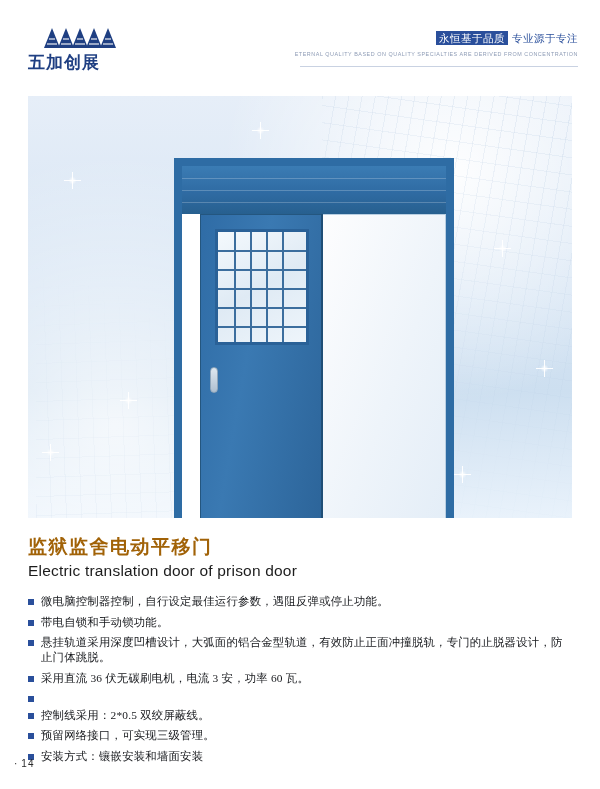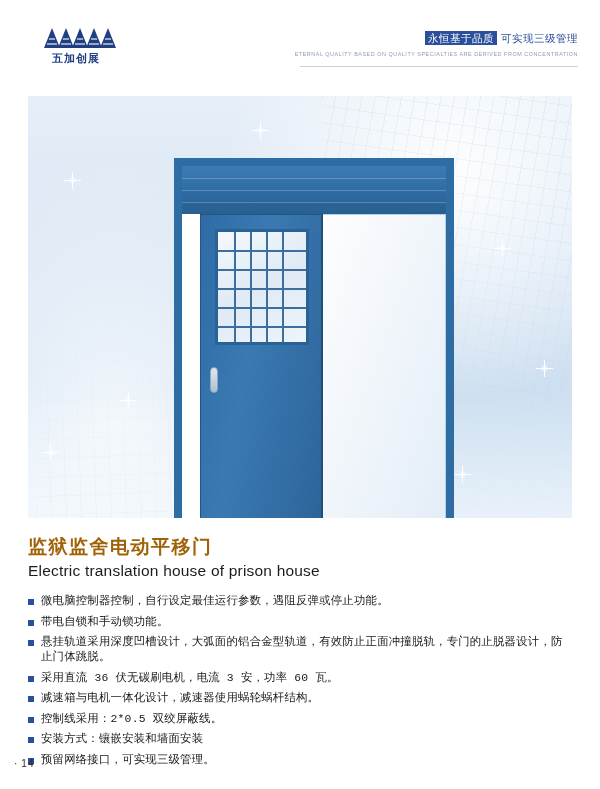"可实现三级管理" span { text: 可实现三级管理 -> 专业源于专注 }
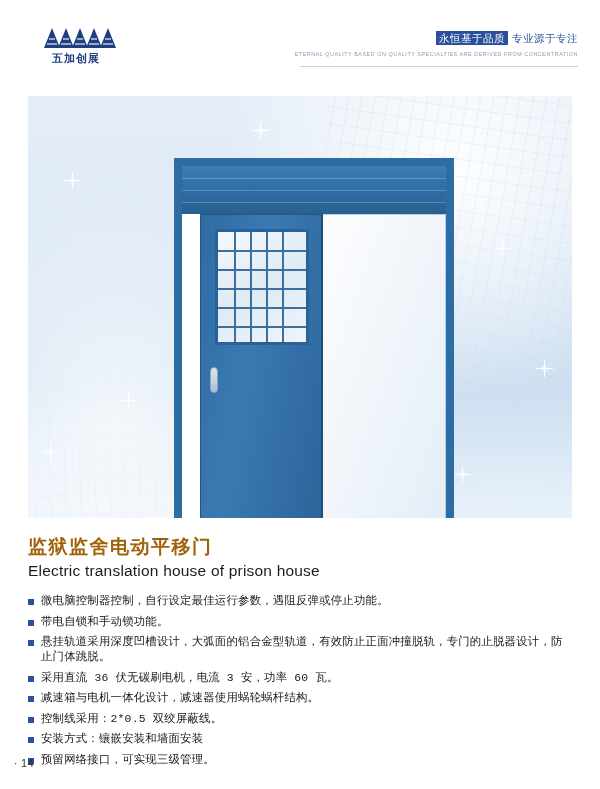"五加创展" .logo-text { font-size: 11px -> 17px; margin-left: 24px -> none }
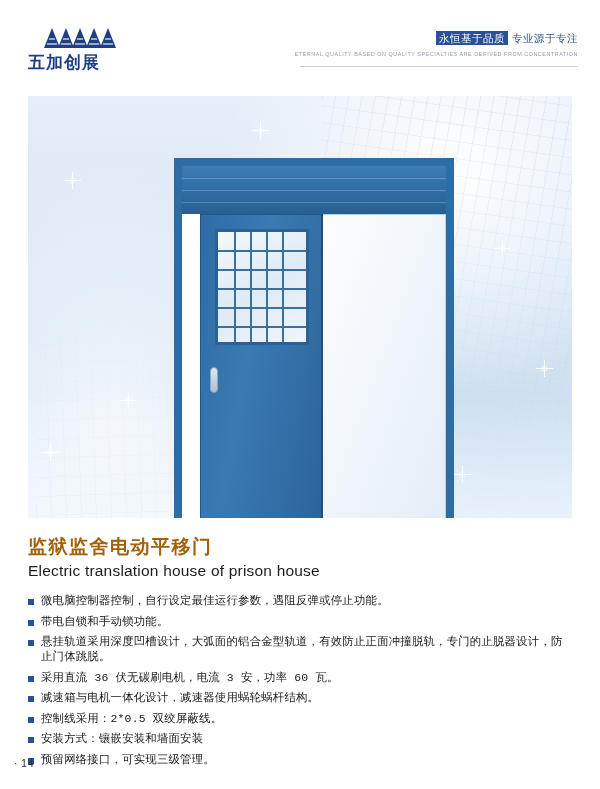"Electric translation house of prison" div.title-en { text: house of prison house -> door of prison door }
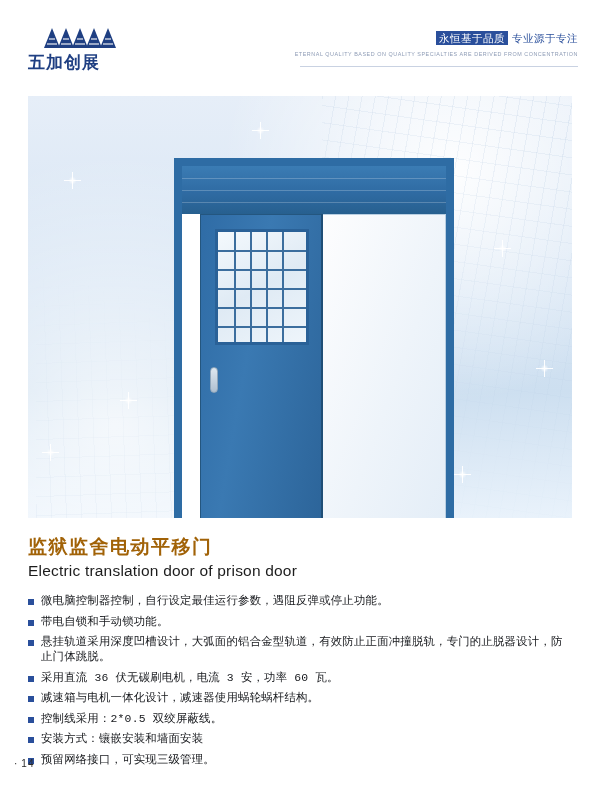"微电脑控制器控制，自行设定最佳运行参数，遇阻反弹或停止功能。" .feature .txt { font-family: Liberation Mono, monospace -> Liberation Serif, serif }
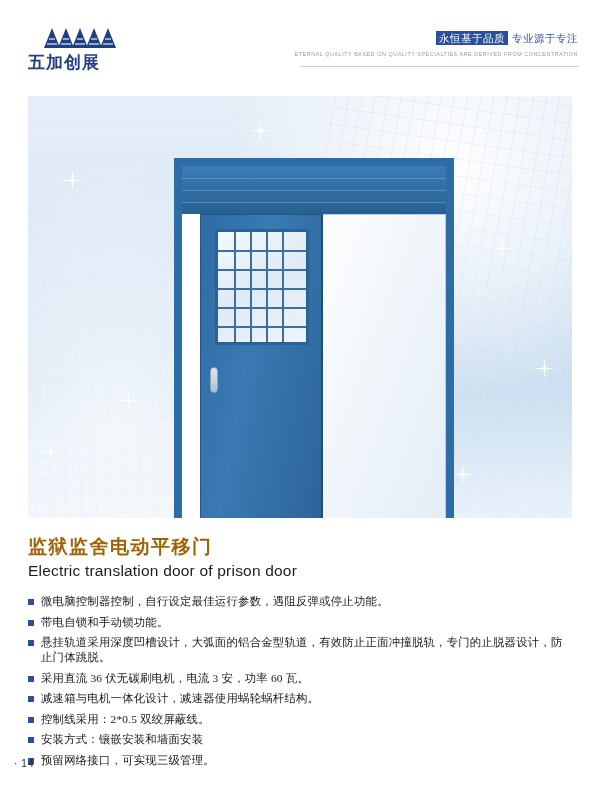"减速箱与电机一体化设计，减速器使用蜗轮蜗杆结构。" span.txt { html: <span>减速箱与电机一体化设计，减速器使用蜗轮蜗杆结构。</span> -> none }
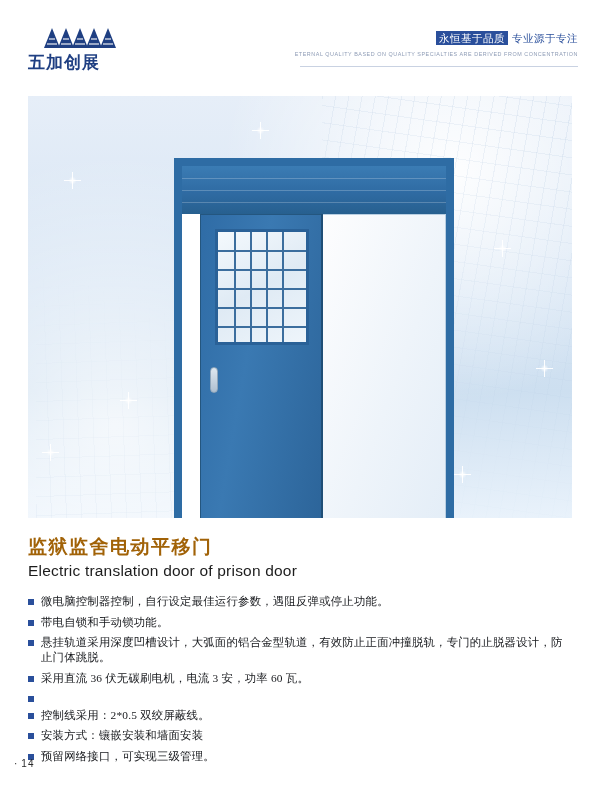"安装方式：镶嵌安装和墙面安装" div.feature { order: before "预留网络接口，可实现三级管理。" -> after "预留网络接口，可实现三级管理。" }
